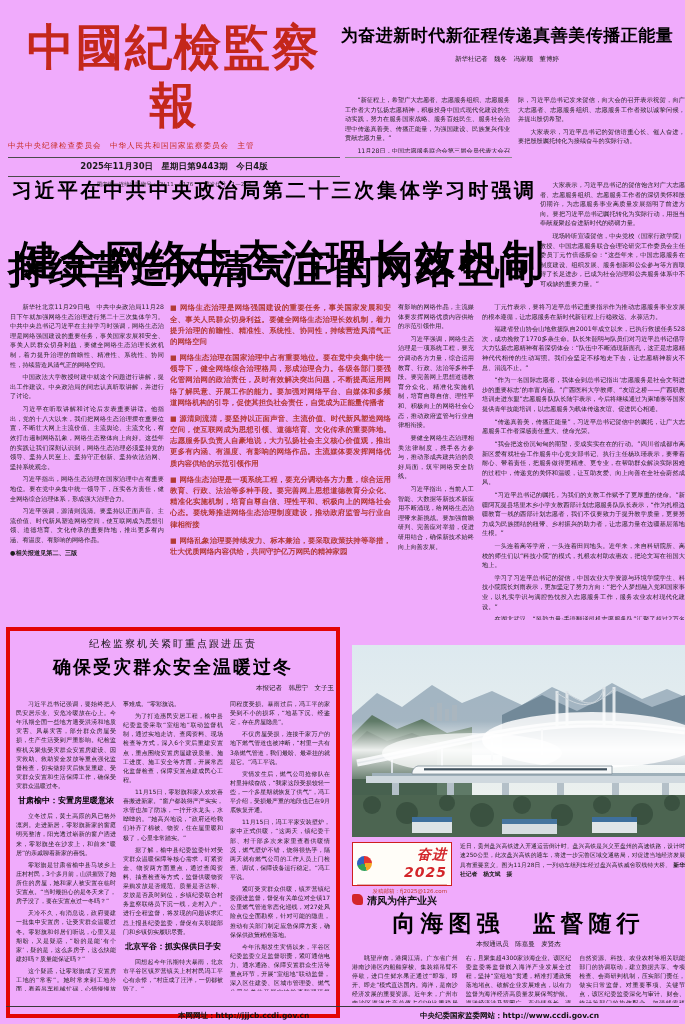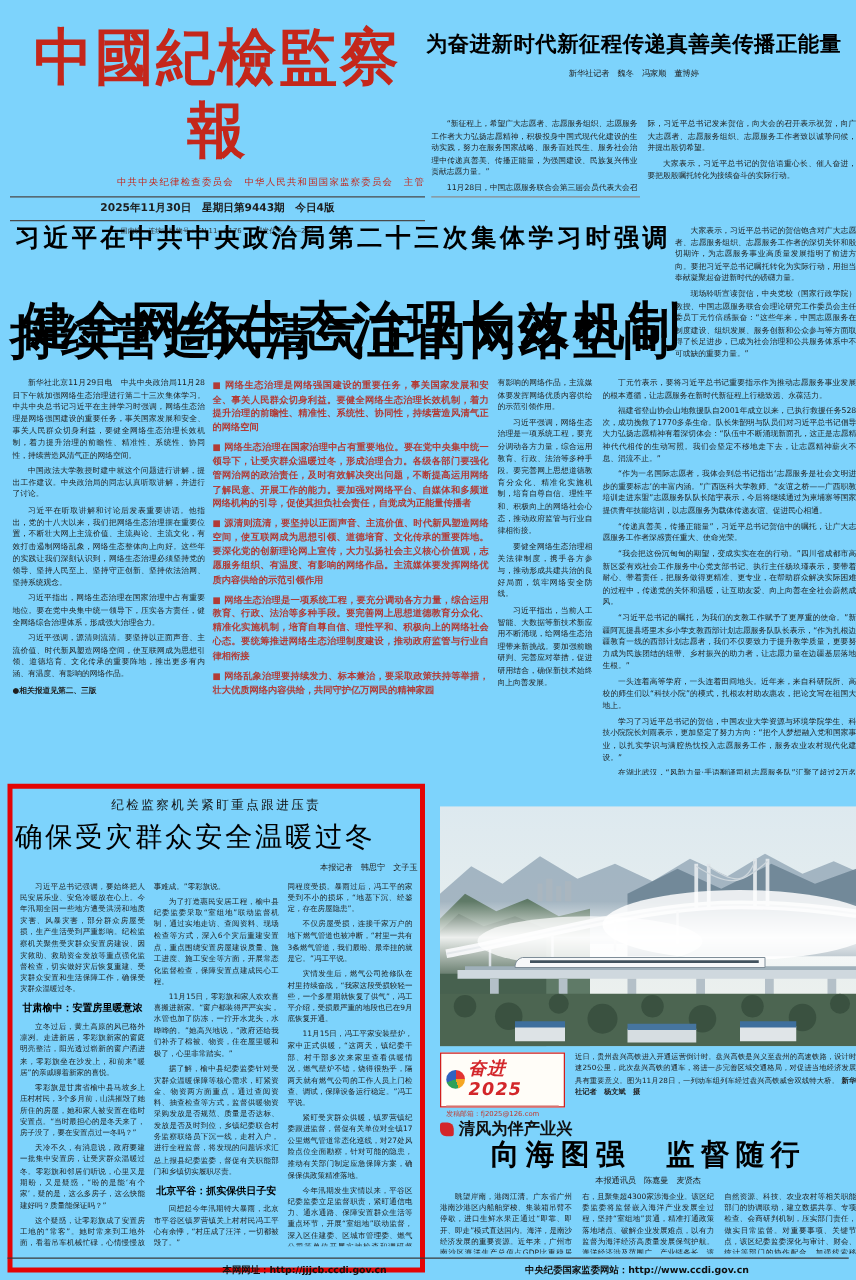"中國紀檢監察報" .page { background: #7dd3fc -> #f0abfc }
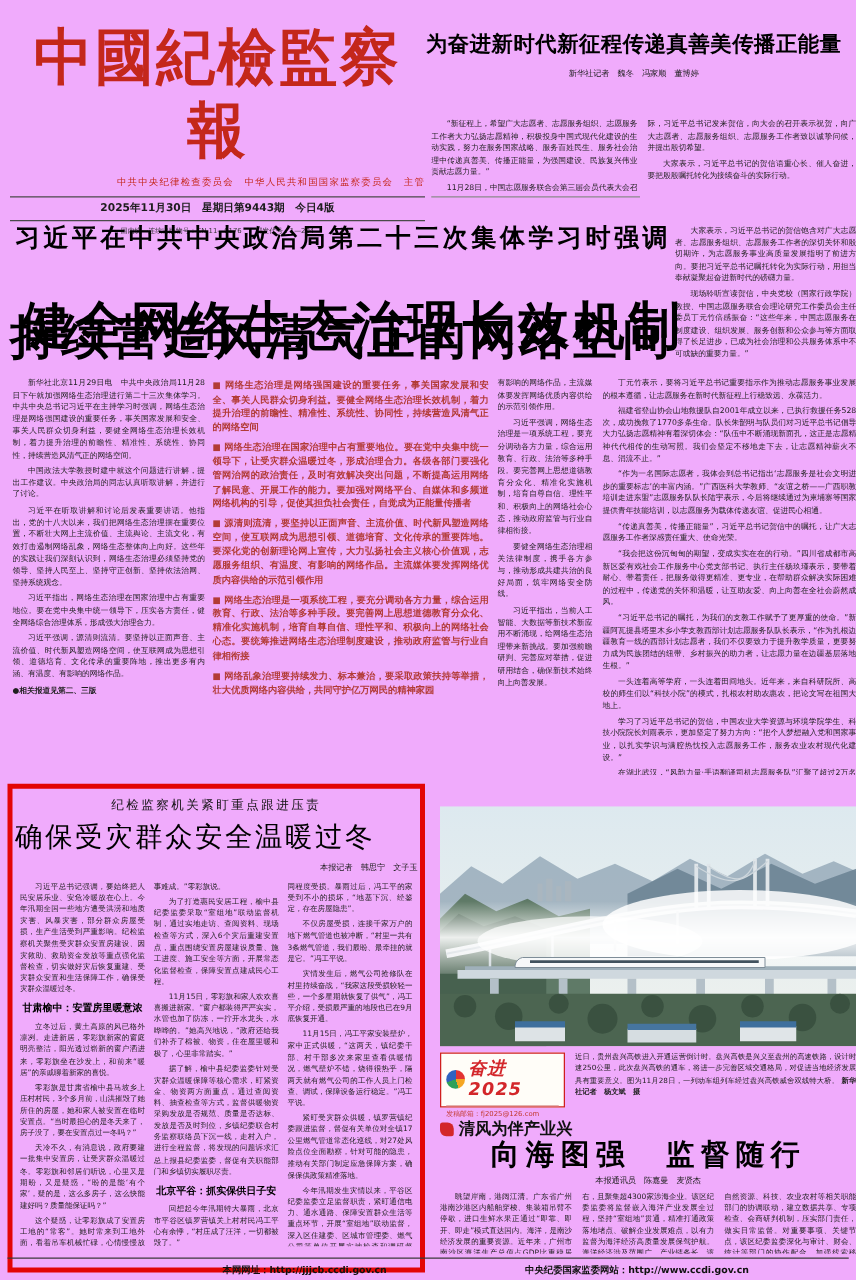"中共中央纪律检查委员会 中华人民共和国国家监察委员会 主管" .mh-super { text-align: right -> left }
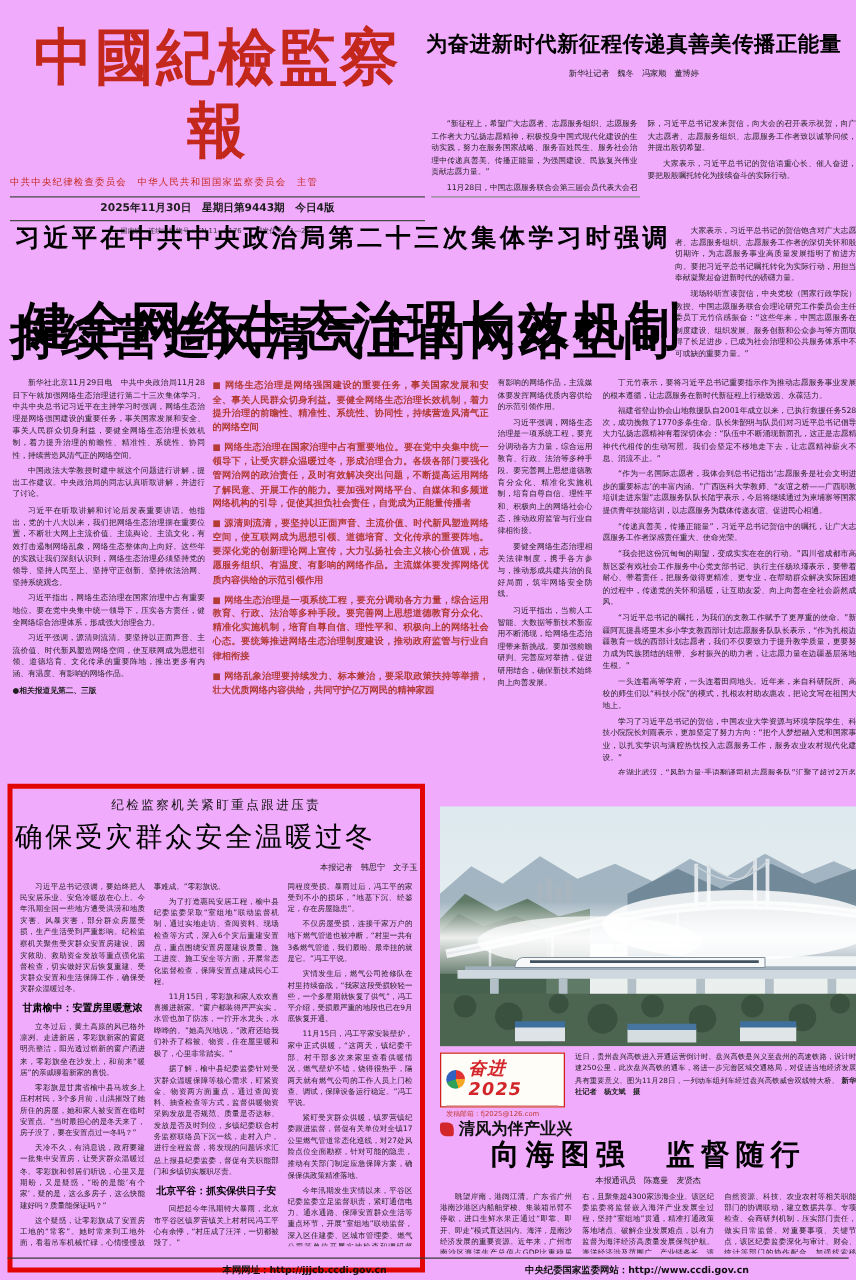"网络生态治理在国家治理中占有重要地位。要在党中央集中统一领导下，让受灾群众温暖过" p.bullet-item { text: 让受灾群众温暖过冬 -> 健全网络综合治理格局 }
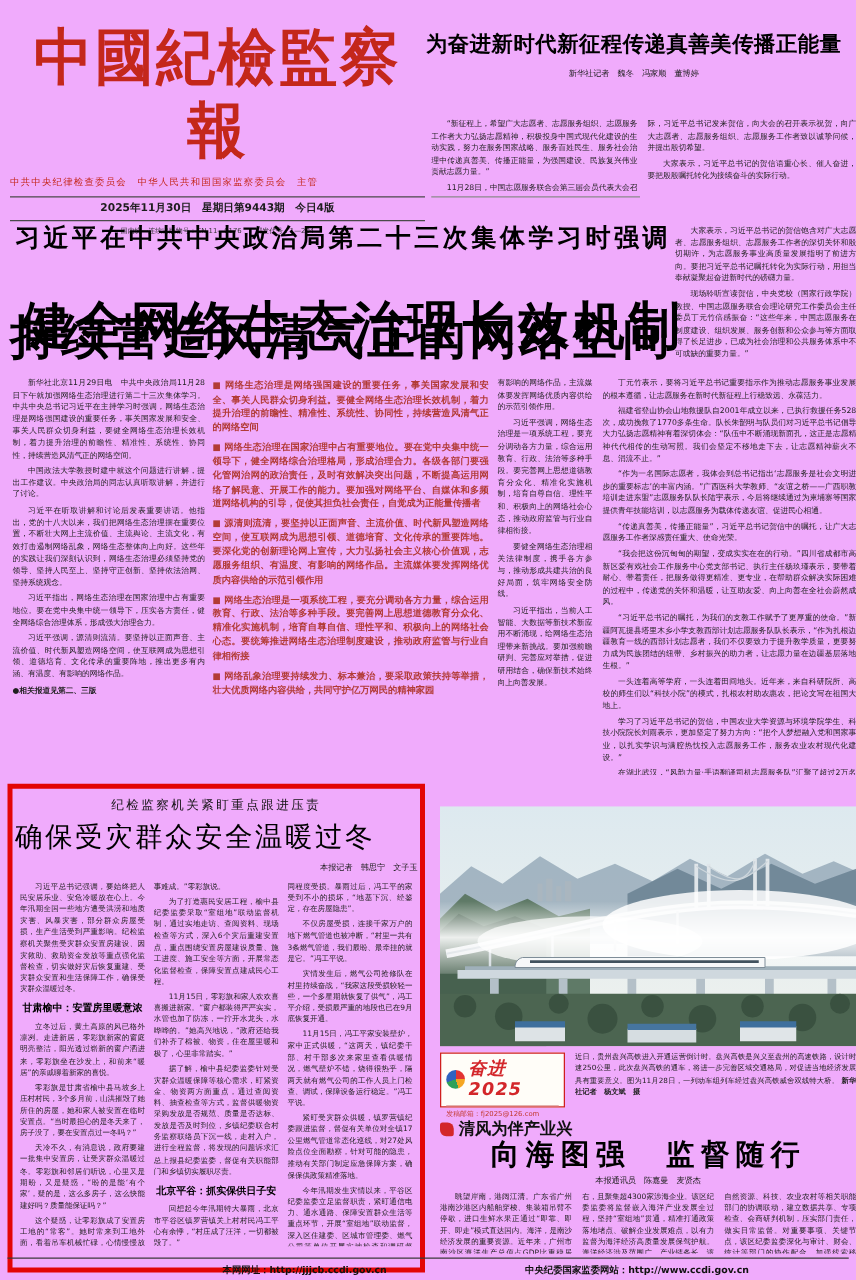"源清则流清，要坚持以正面声音、主流价值、时代新风塑造网络空间，使互联网成为思想引" p.bullet-item { text: 要深化党的创新理论网上宣传，大力弘扬社会主义核心价值观，志愿服务组织 -> 志愿服务队负责人自豪地说，大力弘扬社会主义核心价值观，推出更多有内涵 }
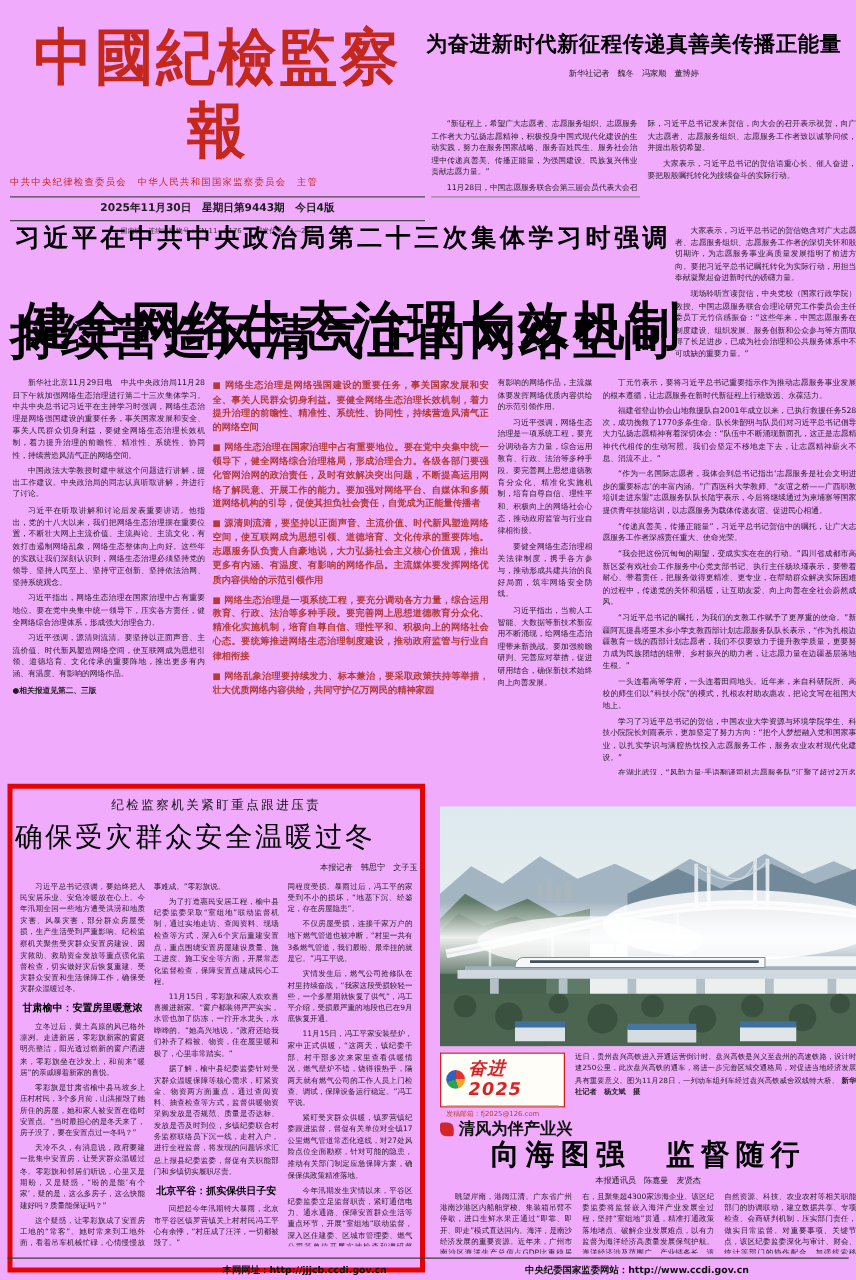"确保受灾群众安全温暖过冬" .rb-head { font-size: 22px -> 18px; font-weight: 400 -> 700; text-align: left -> center }
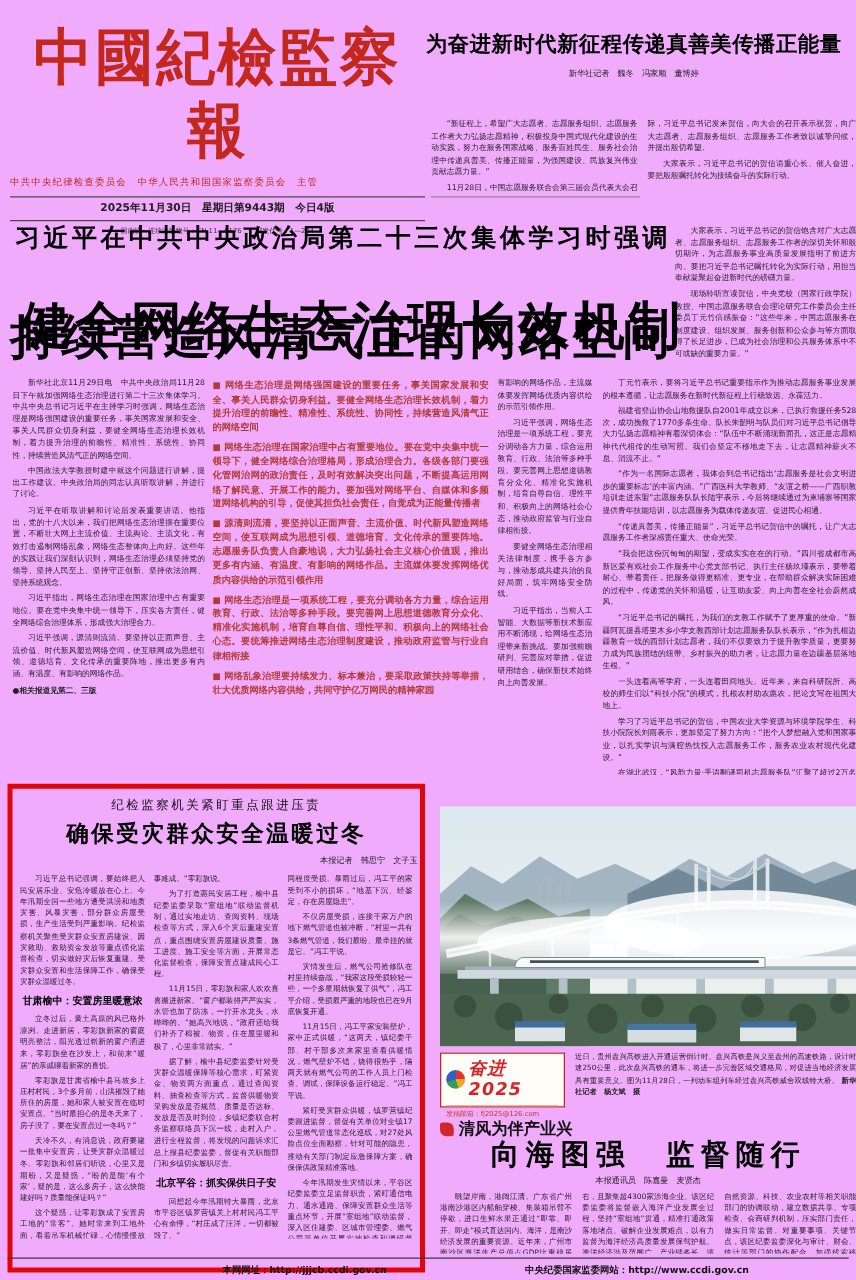"奋进2025" #badge { text-align: none -> right }
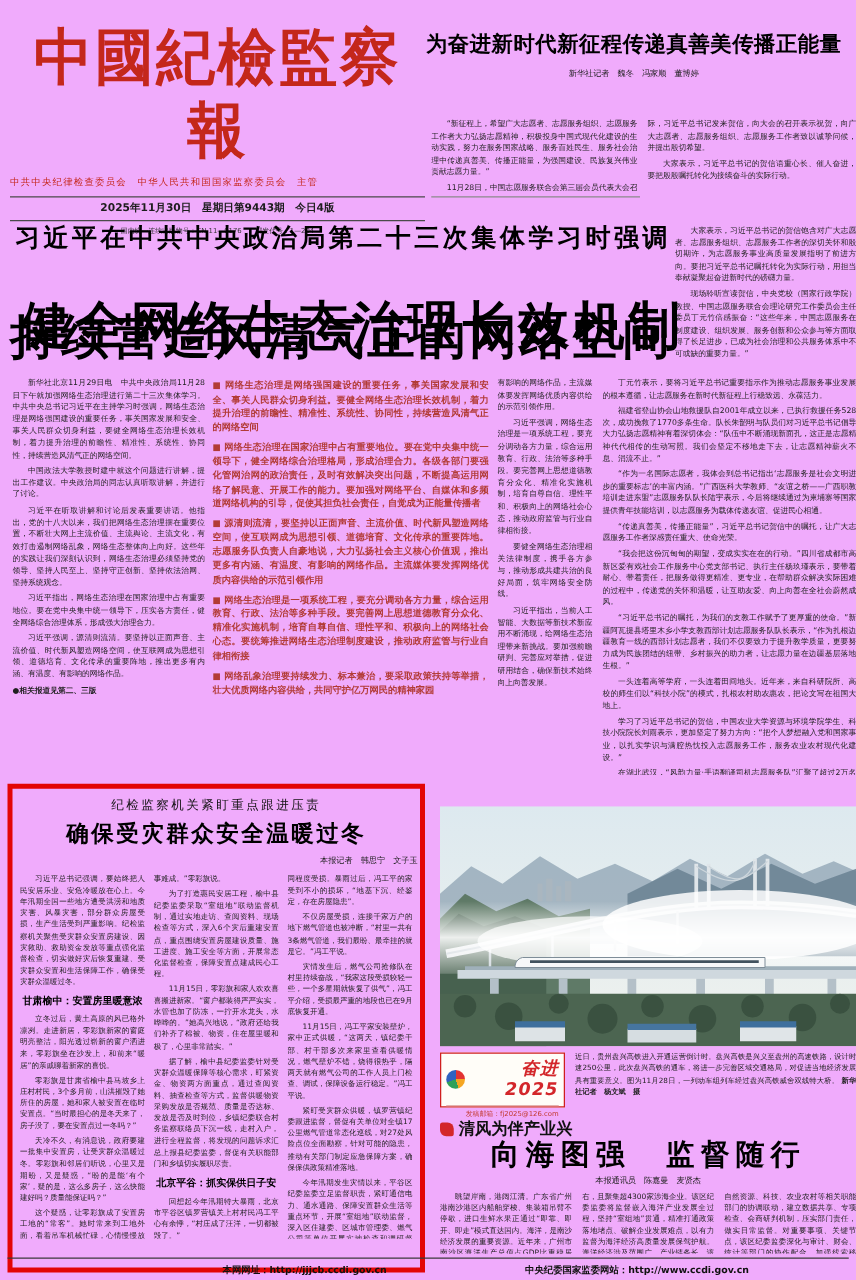"清风为伴产业兴" #ind-label { align-items: center -> none; font-size: 13px -> 10px }
